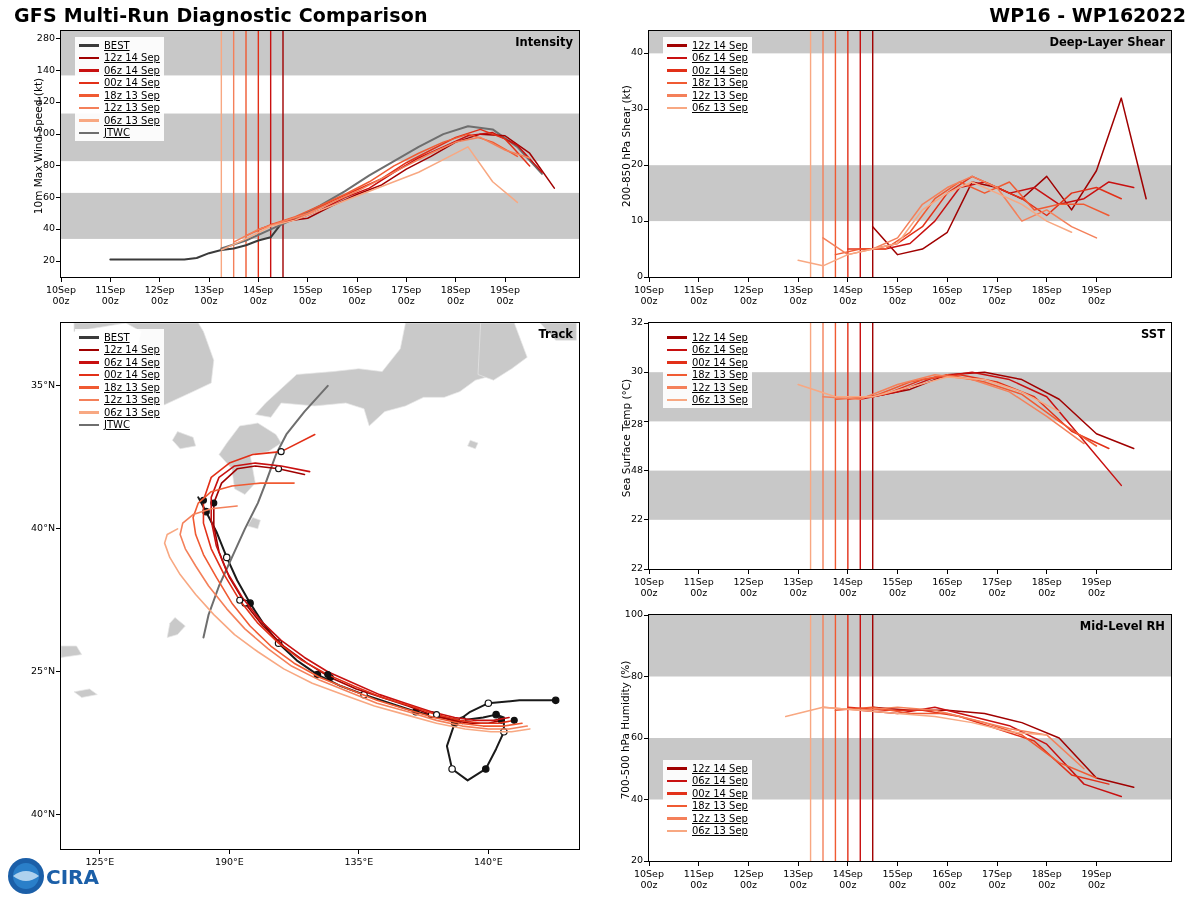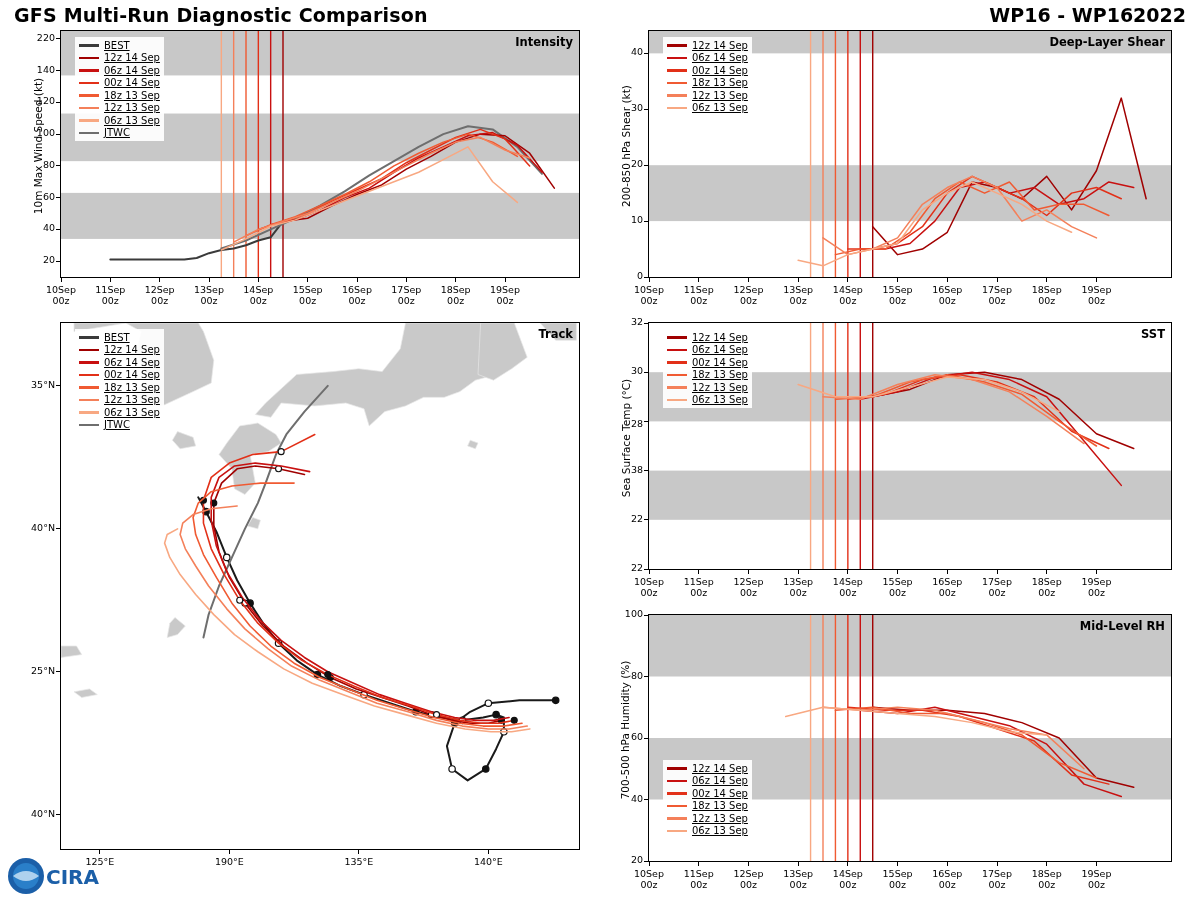"220" div.ytick { text: 220 -> 280 }
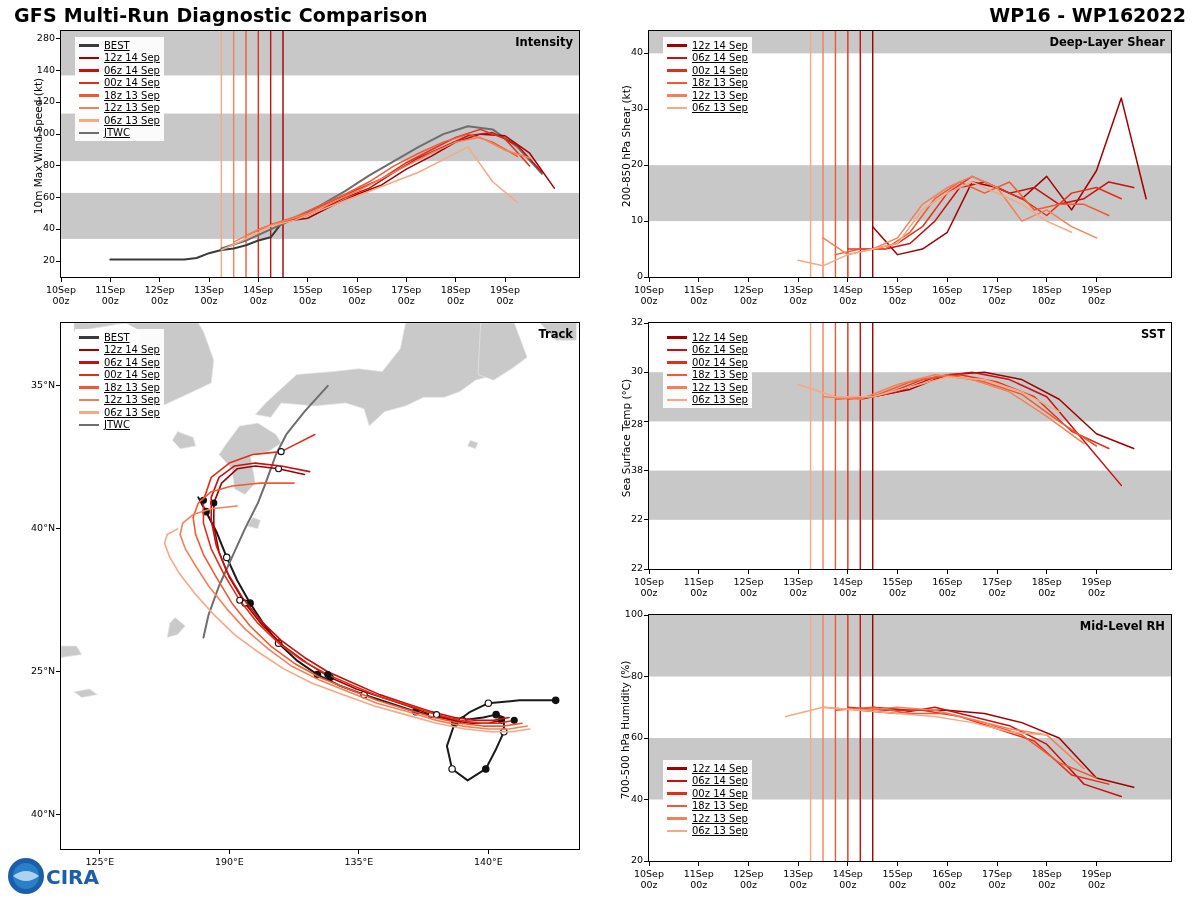"38" div.ytick { text: 38 -> 48 }
